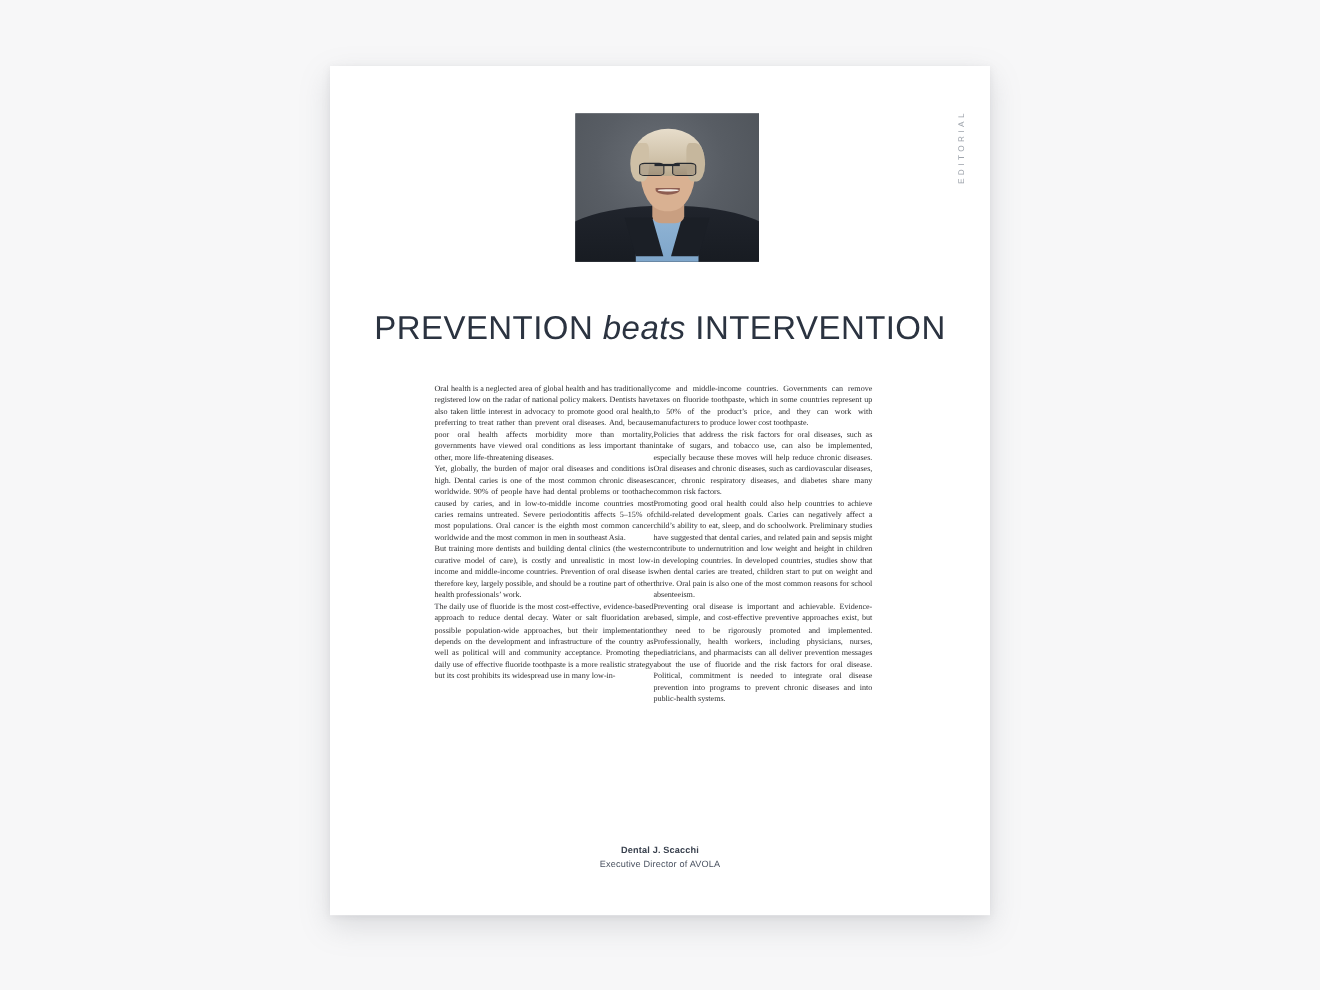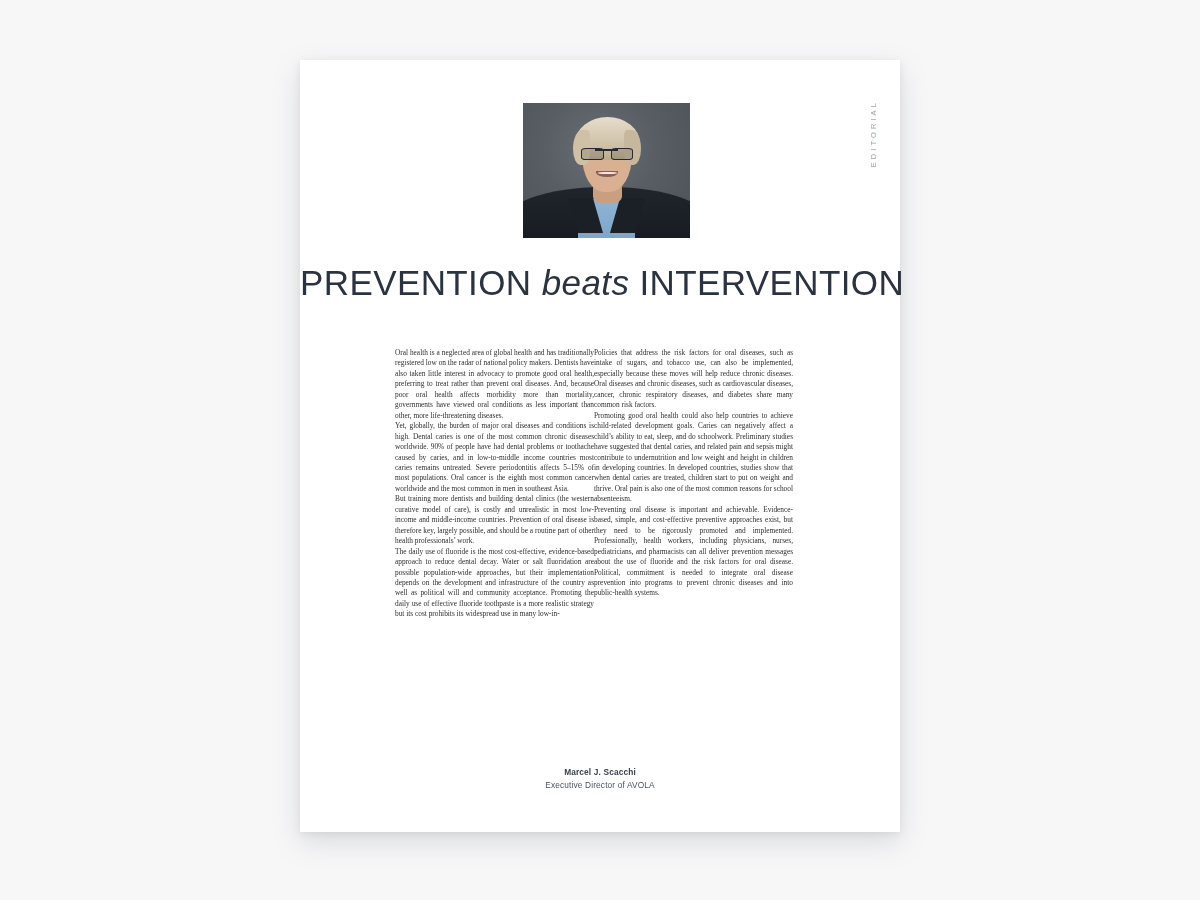"PREVENTION beats INTERVENTION" #headline { font-size: 35px -> 30px; top: 203px -> 222px }
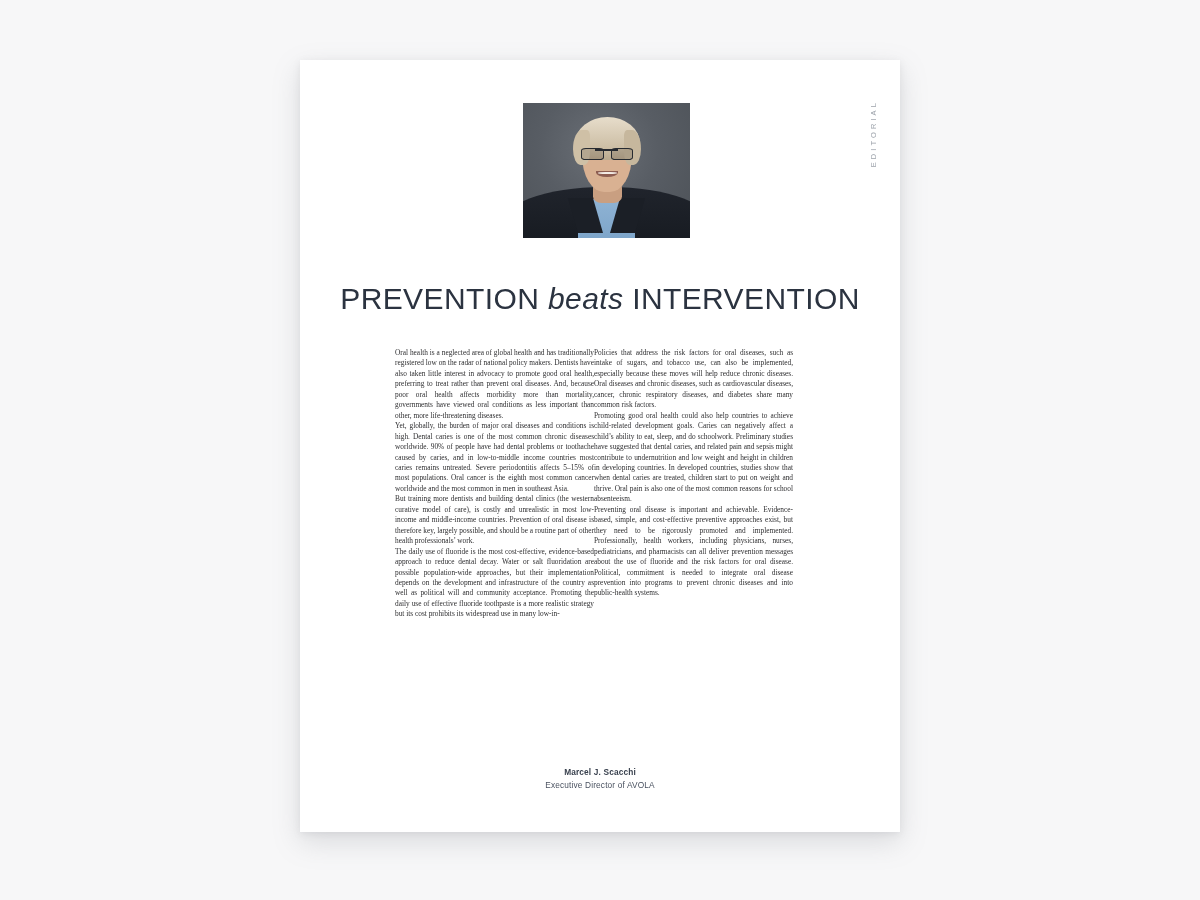"come and middle-income countries." p { html: none -> <p>come and middle-income countries. Governments can remove taxes on fluoride toothpaste, which in some countries represent up to 50% of the product’s price, and they can work with manufacturers to produce lower cost toothpaste.</p> }
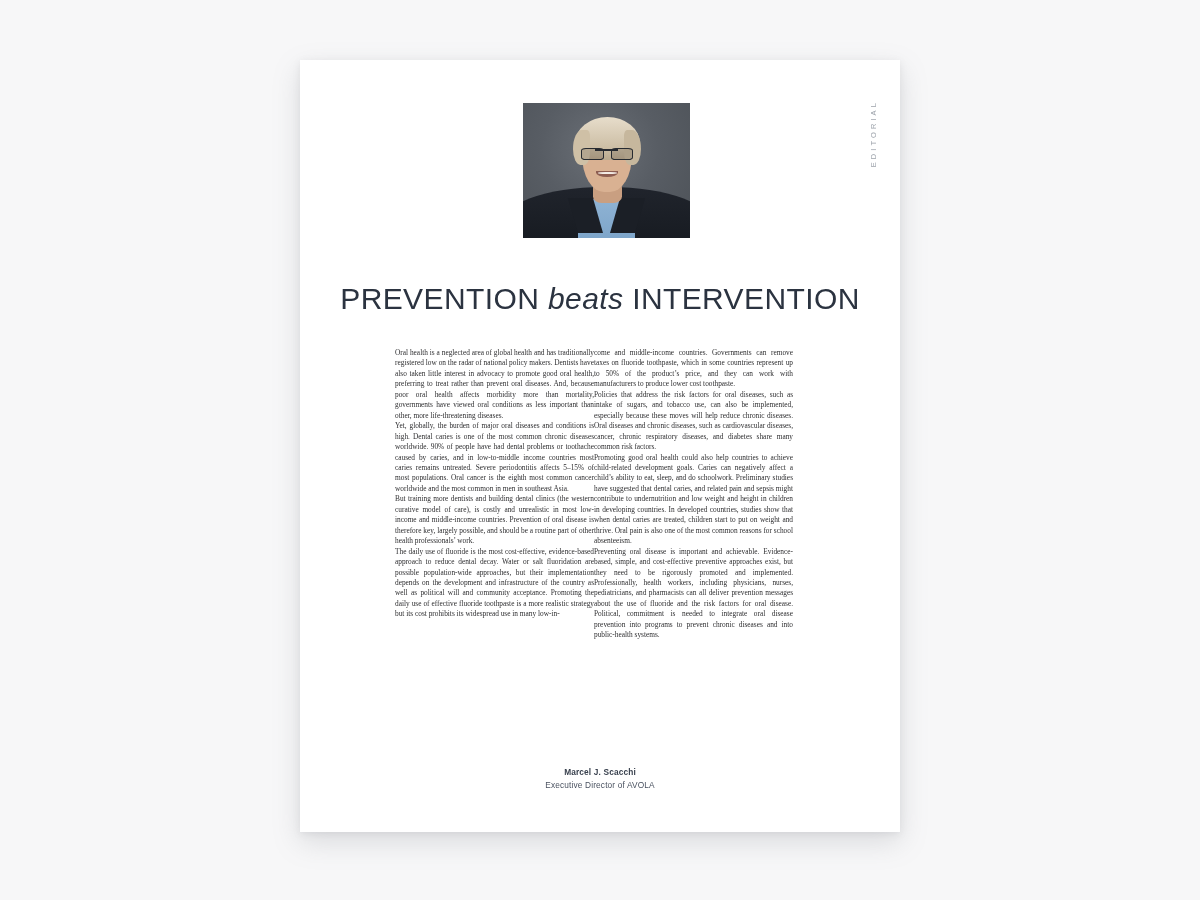"Marcel J. Scacchi" div { text: Marcel -> Dental }
